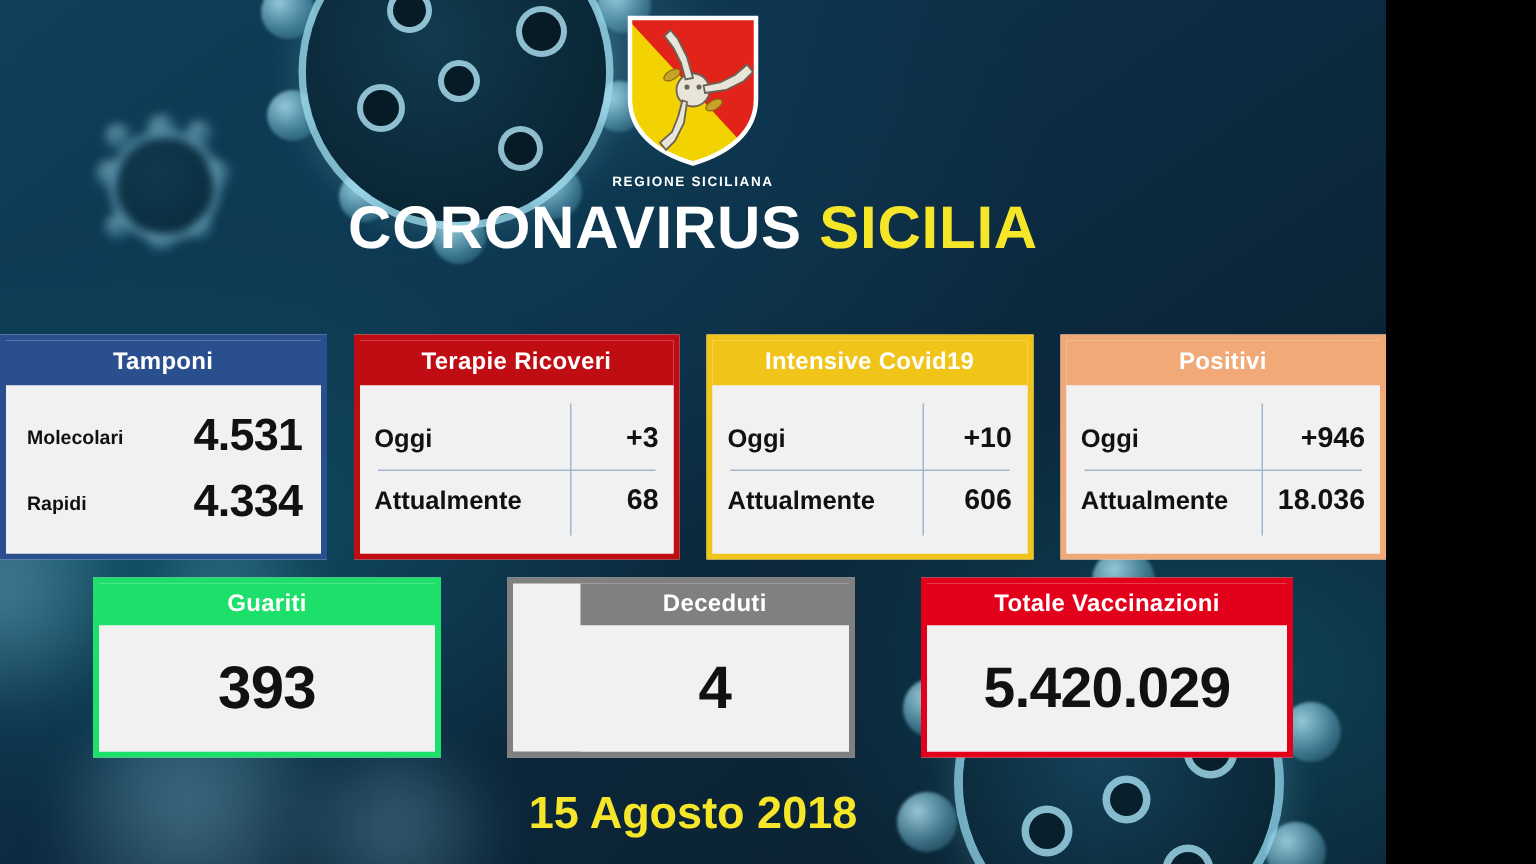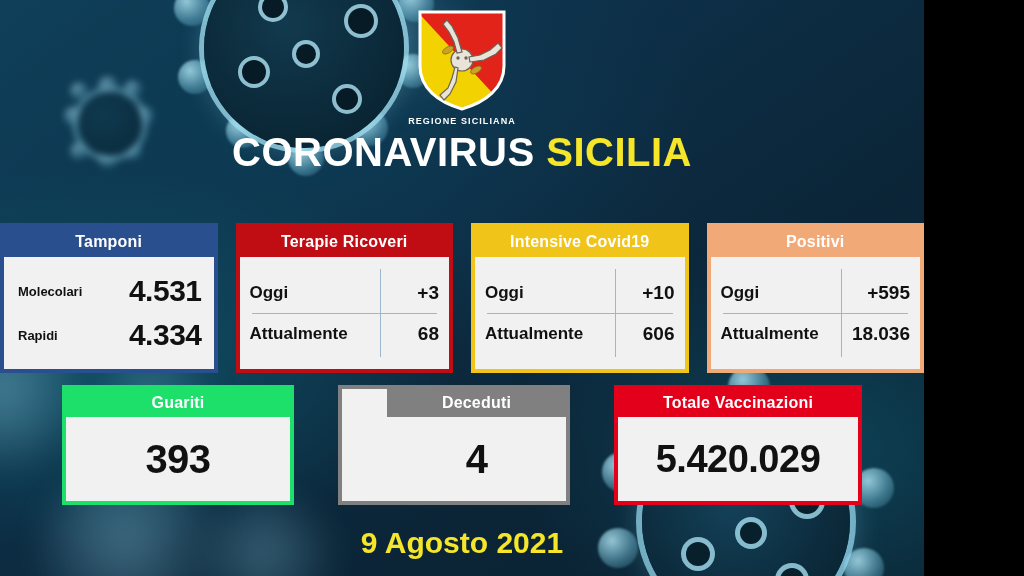"+595" span.kv-value { text: +595 -> +946 }
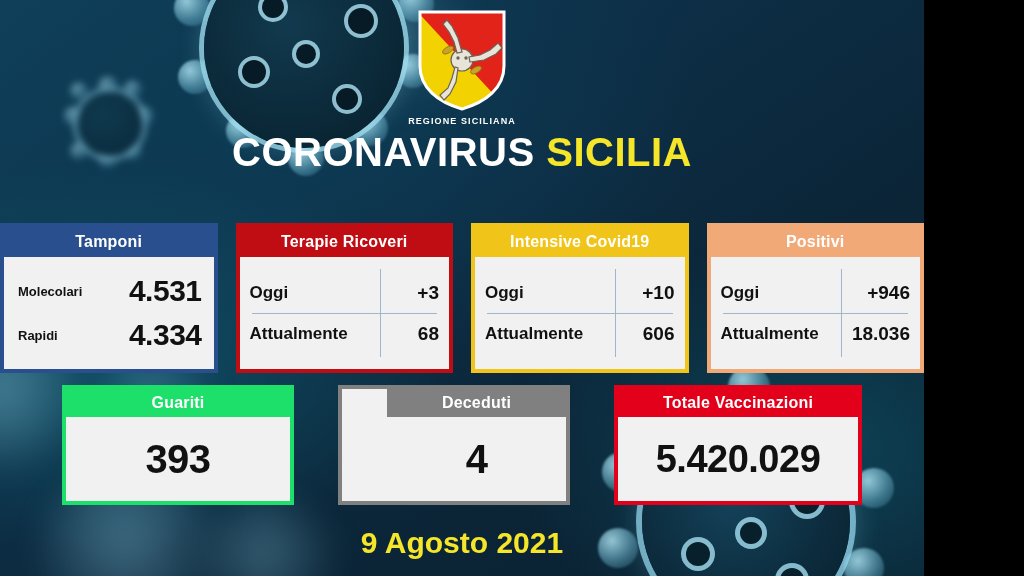"9 Agosto 2021" div.date { text: 9 Agosto 2021 -> 15 Agosto 2018 }
